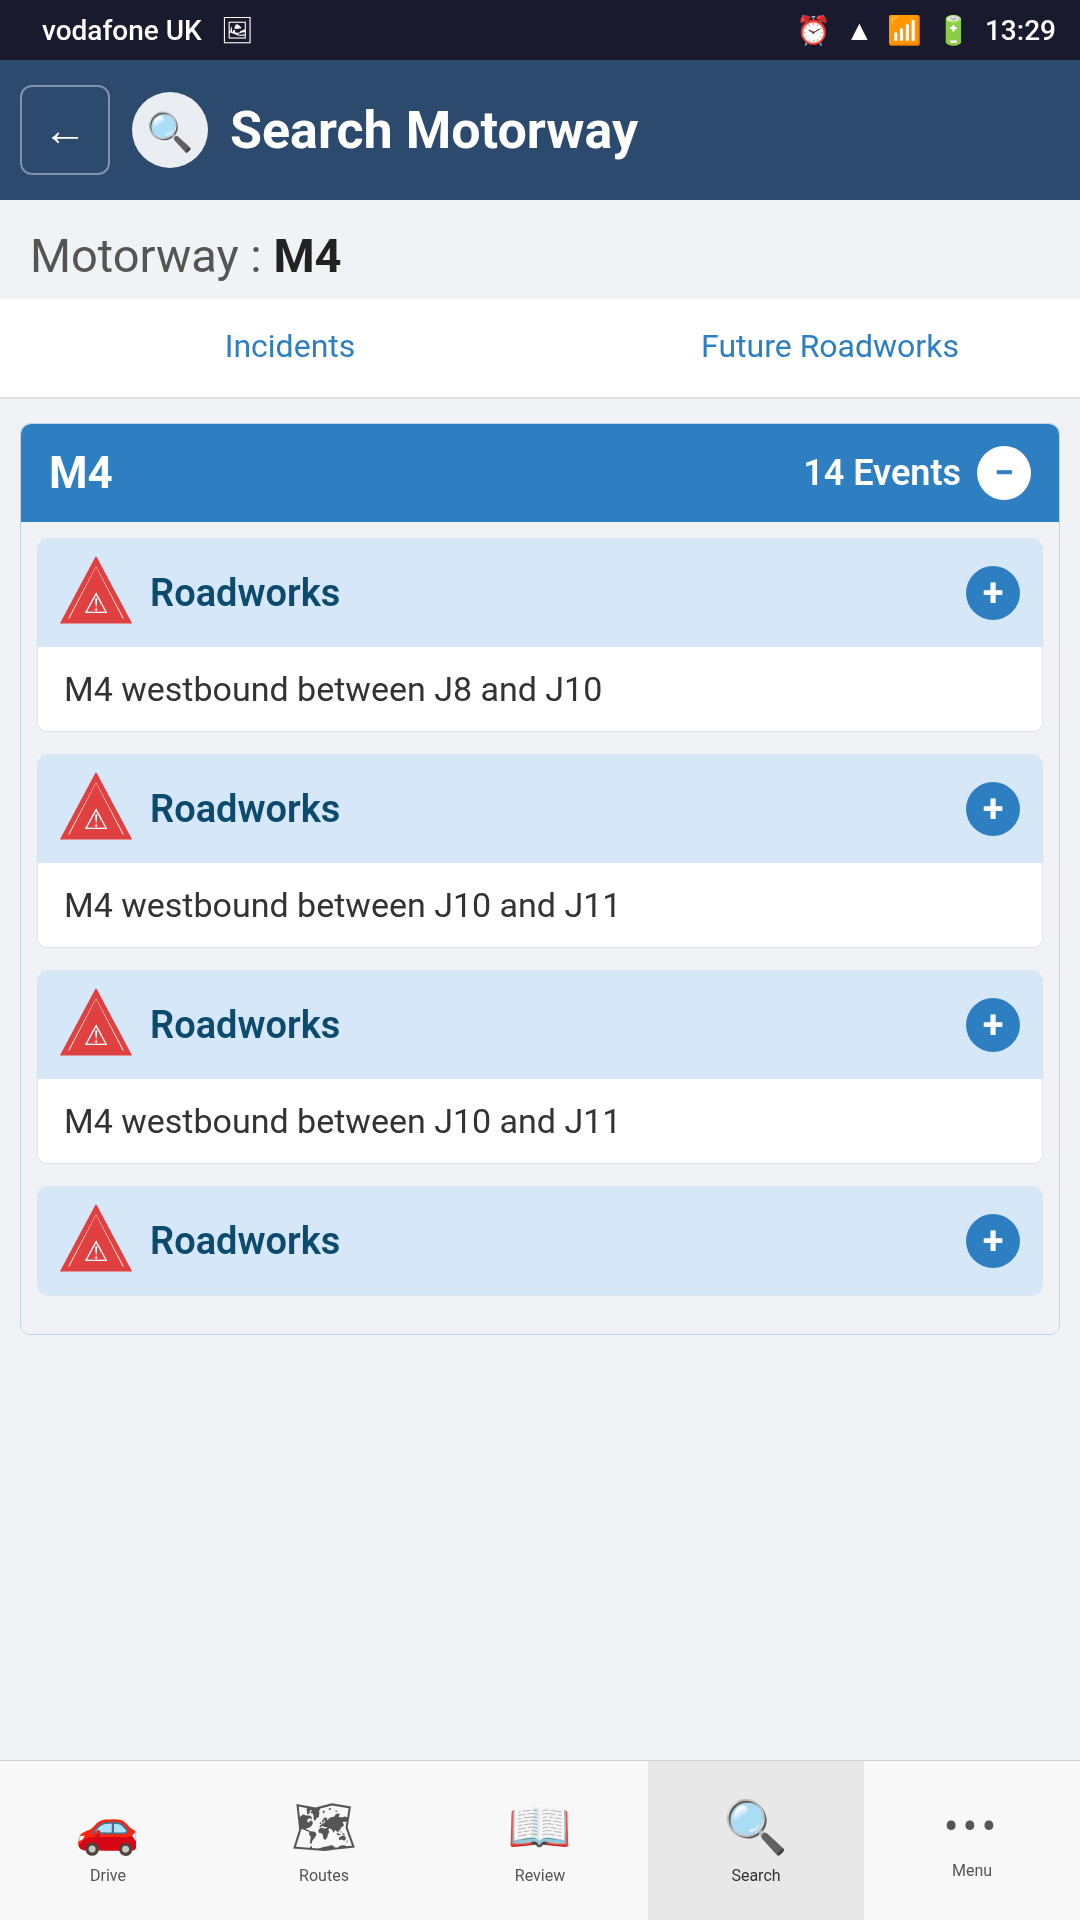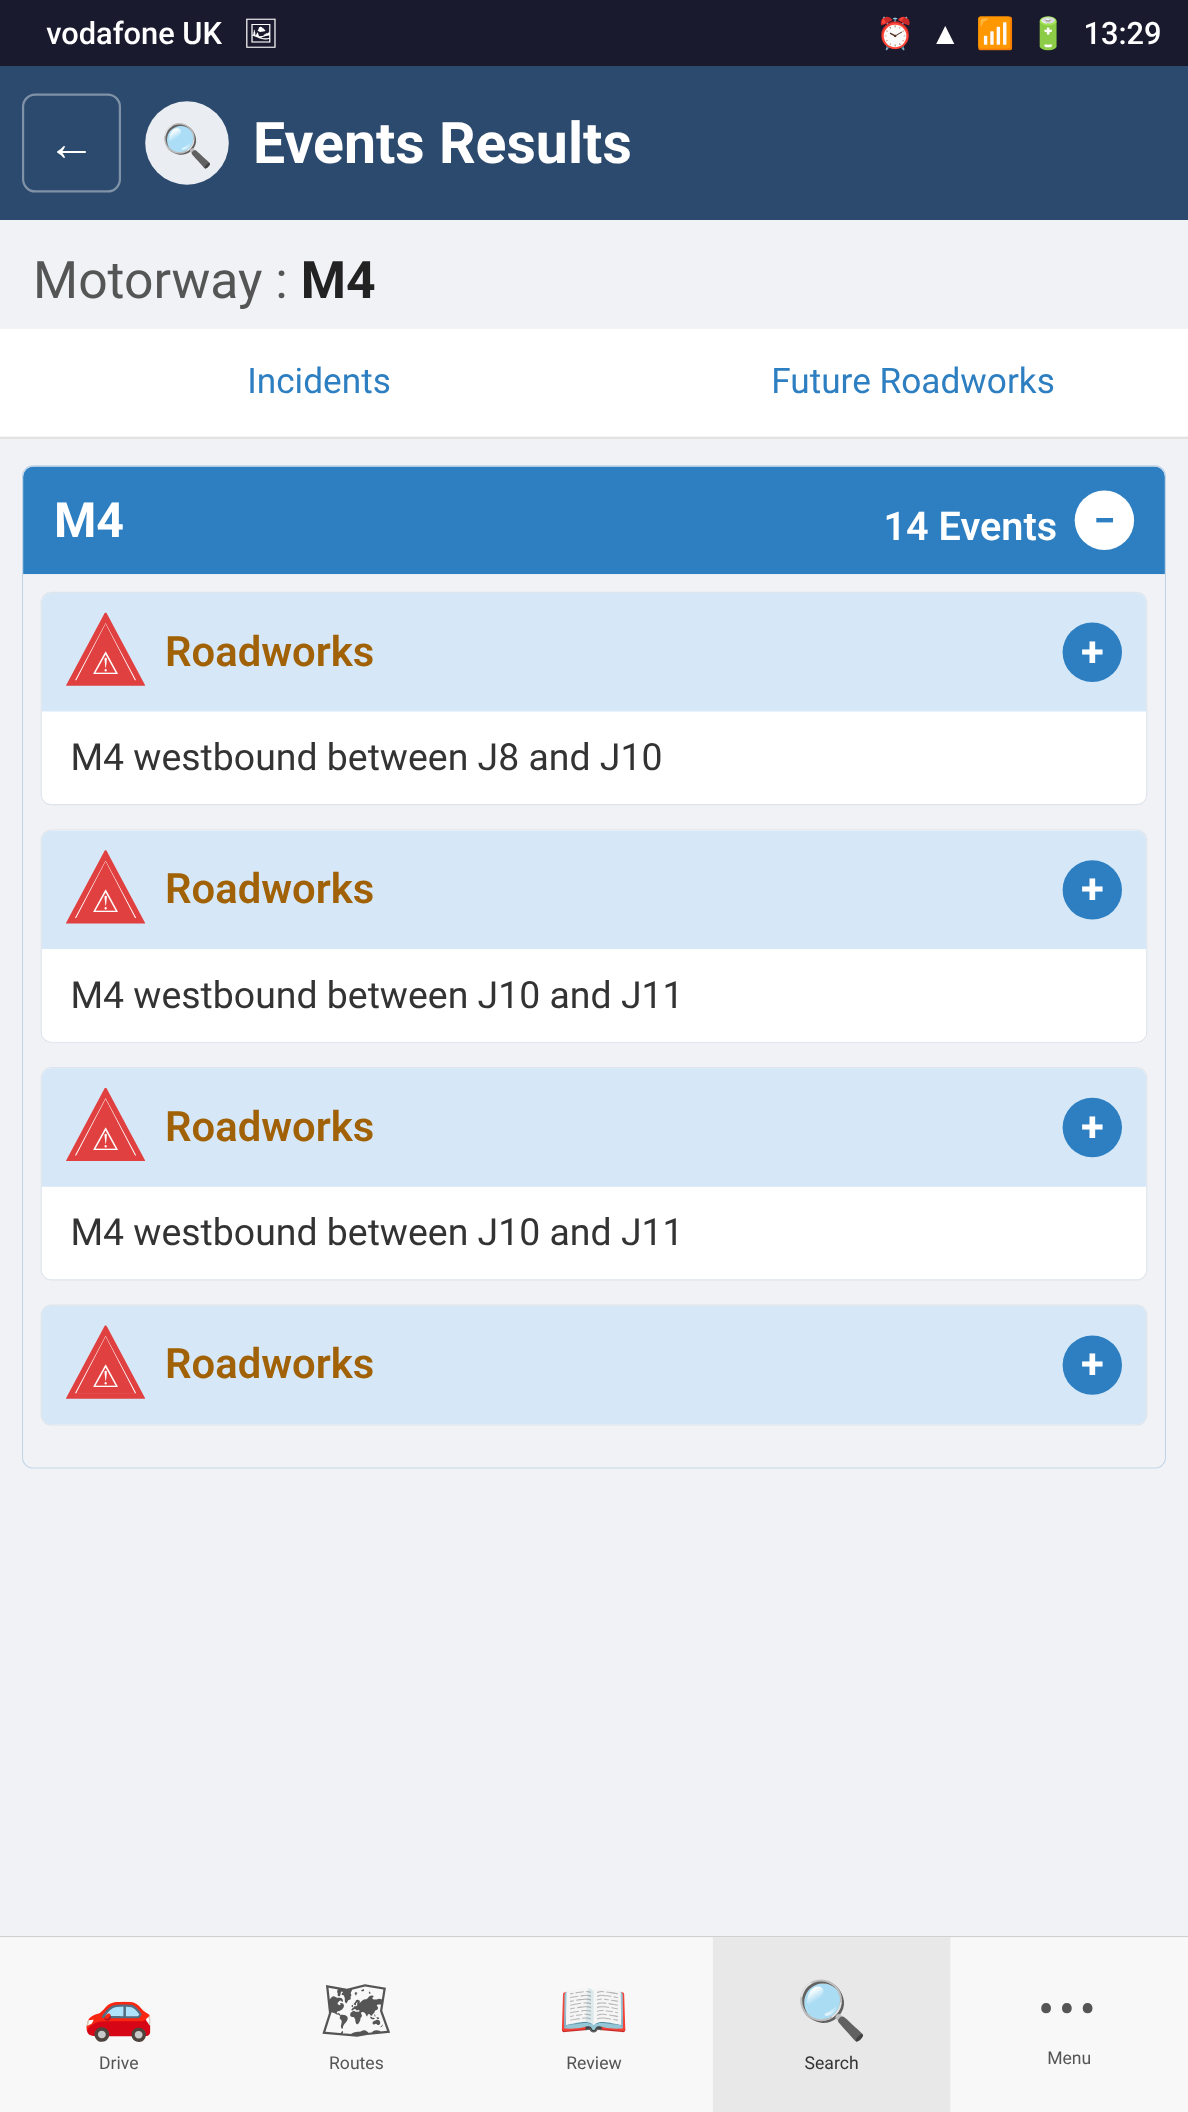"Events Results" span.header-title { text: Events Results -> Search Motorway }
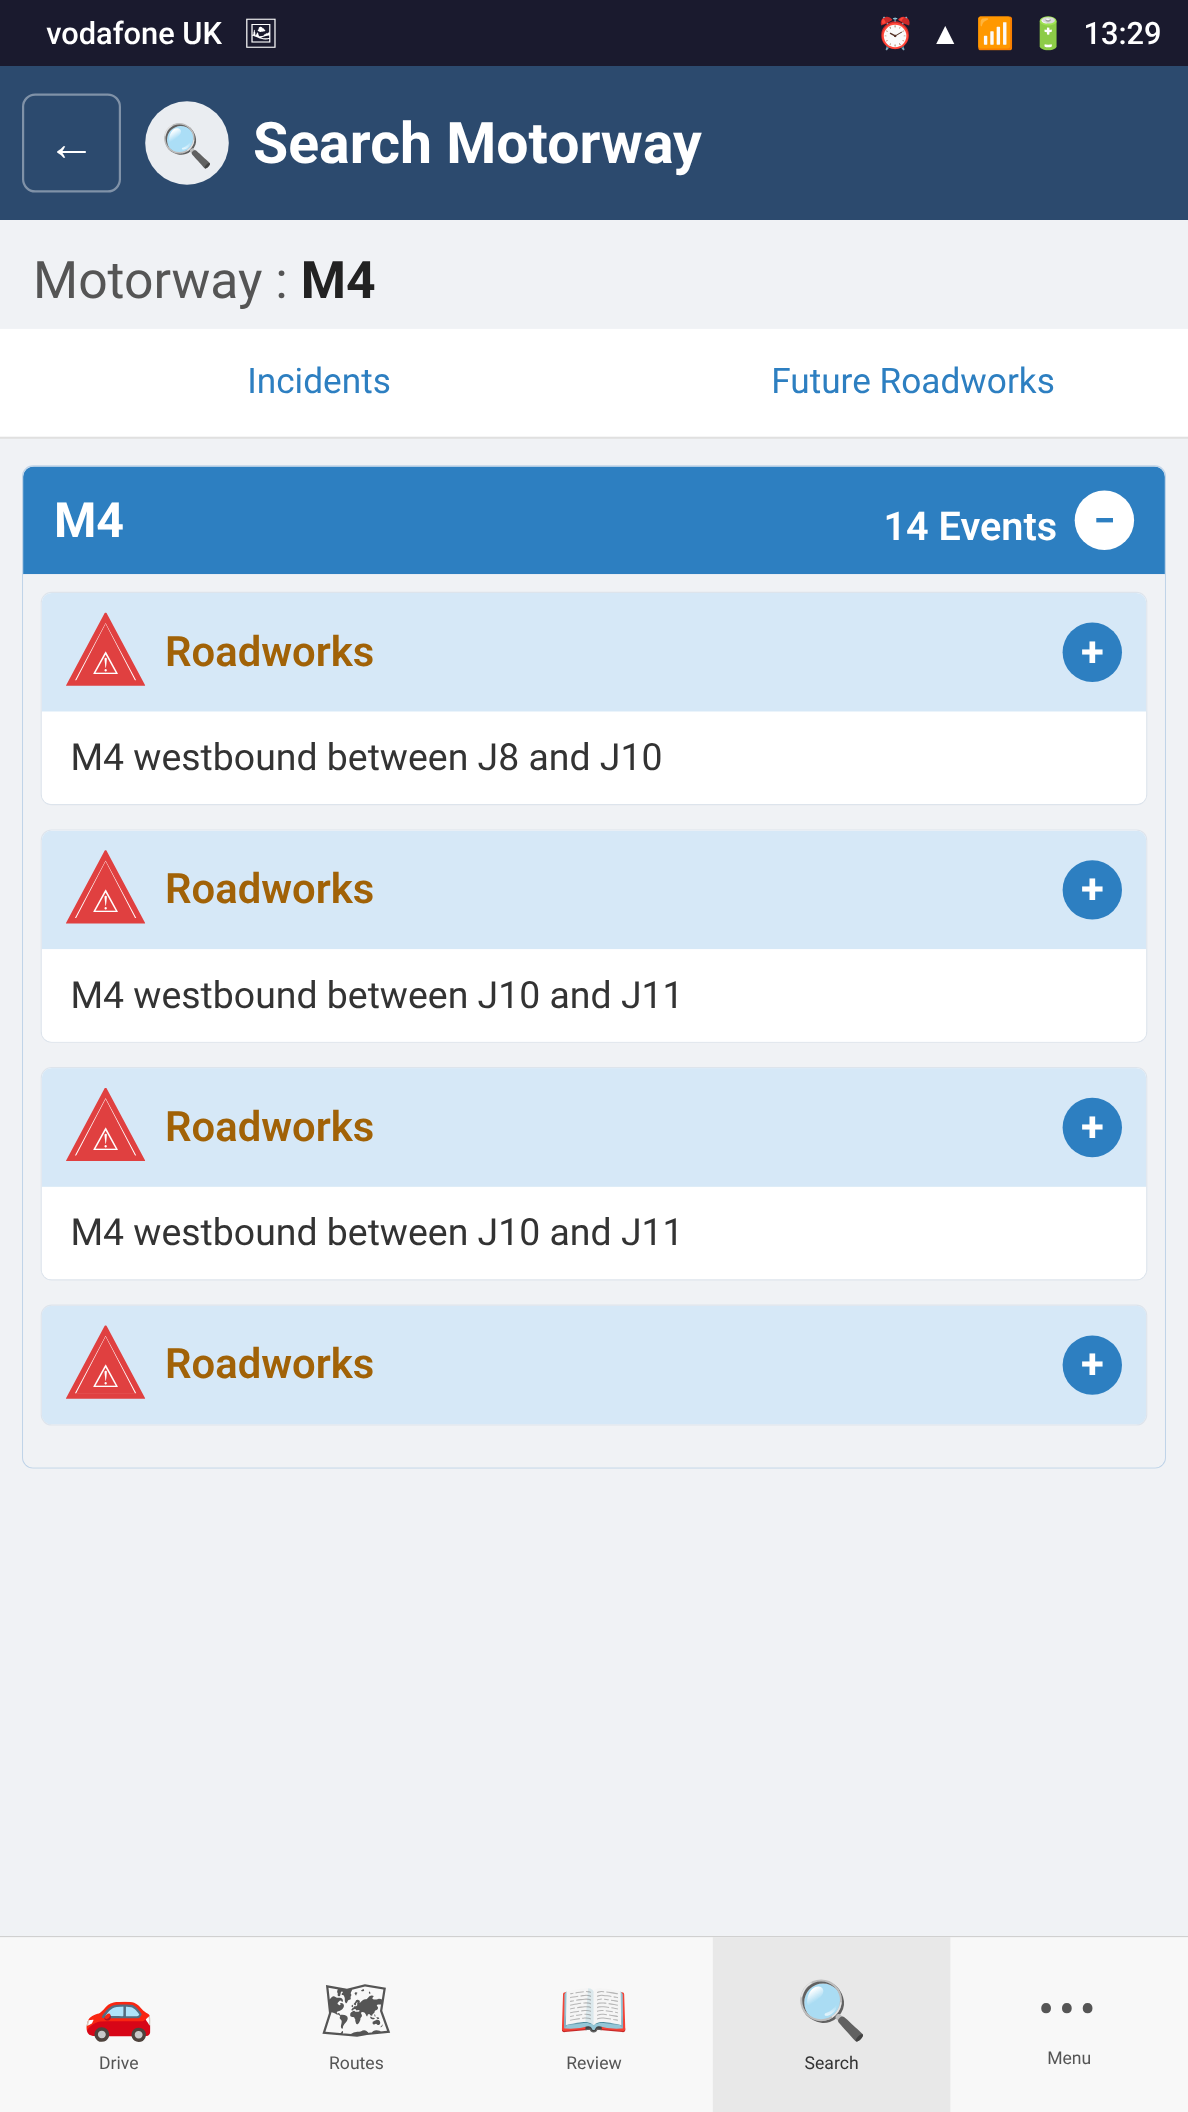"14 Events" .group-events { align-items: flex-end -> center }
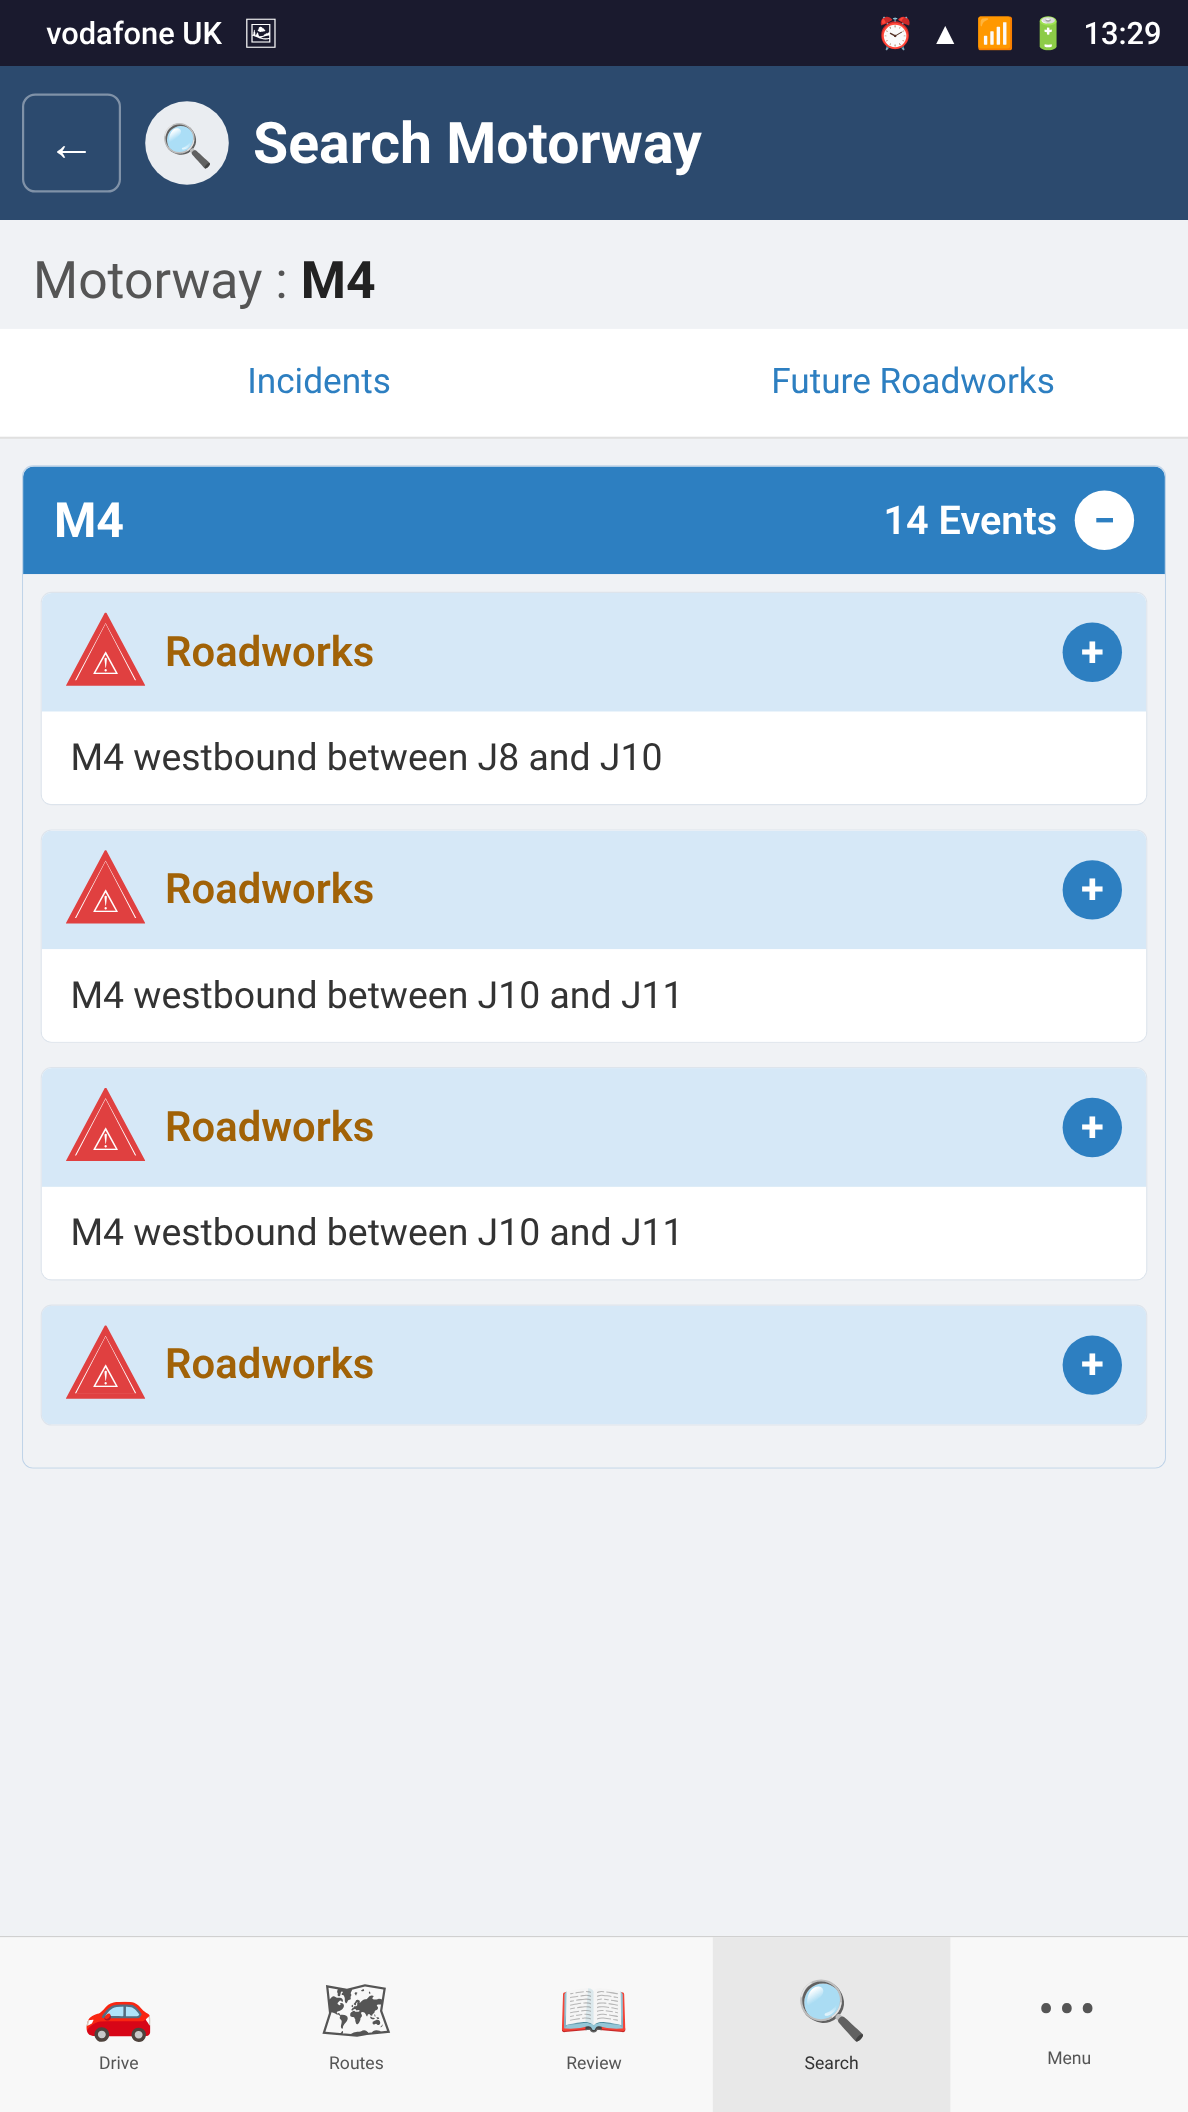"Roadworks" .roadwork-label { color: #a16207 -> #0c4a6e }
